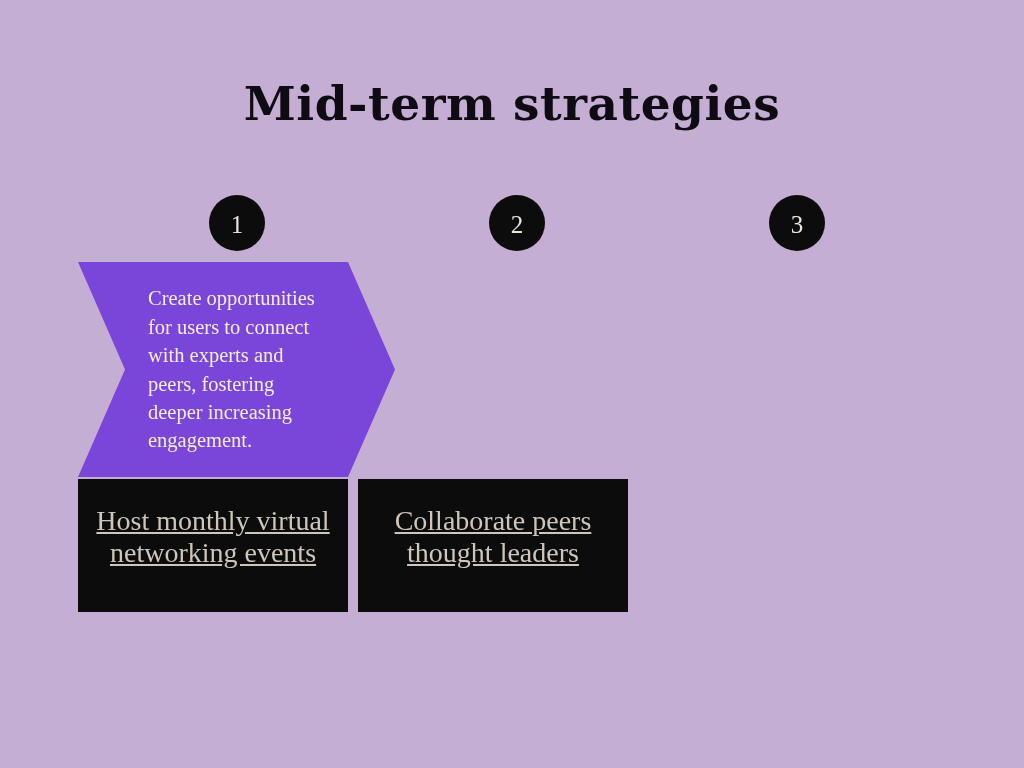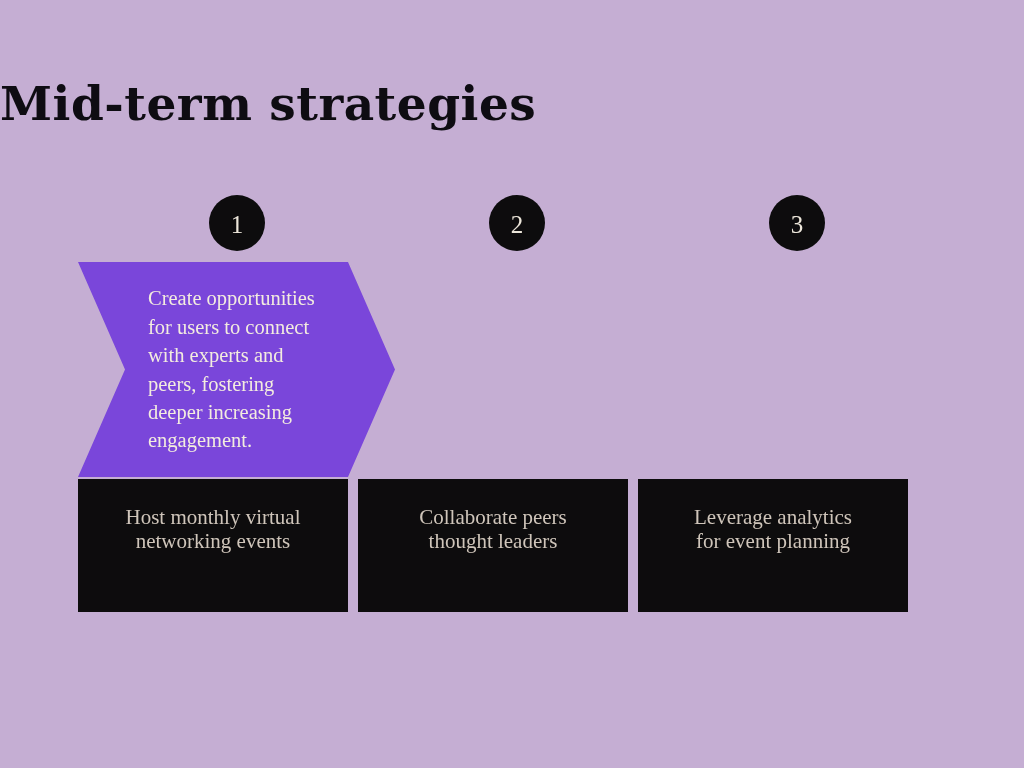"Mid-term strategies" .title { text-align: none -> center }
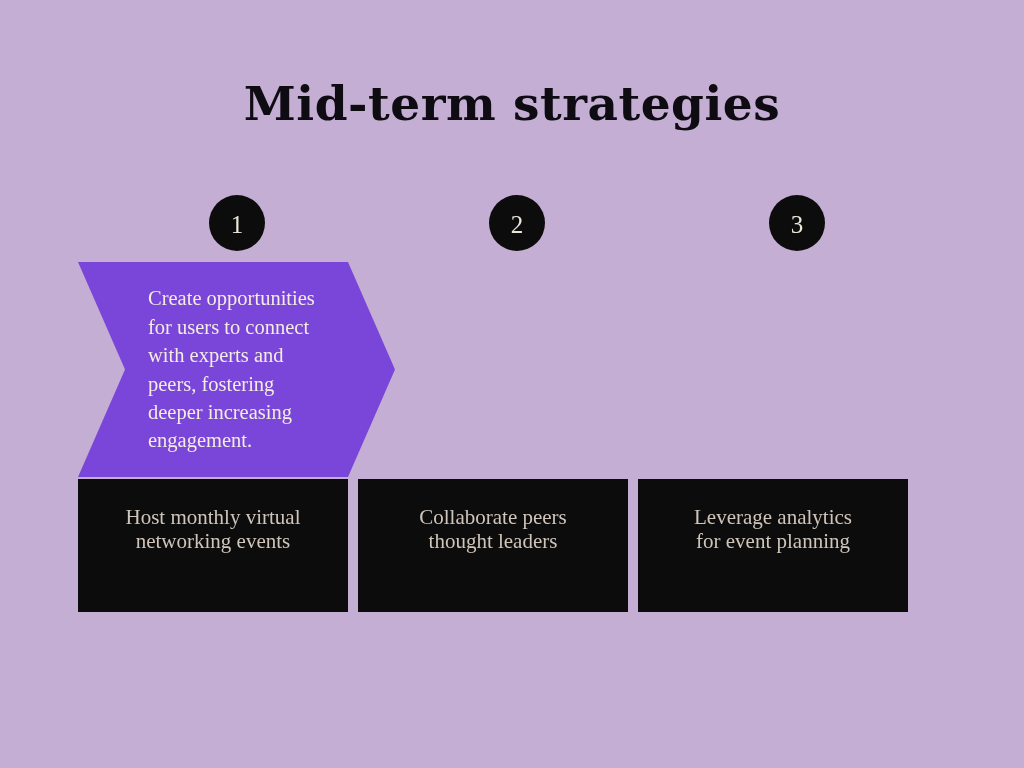"Host monthly virtual" .label-box .label { font-size: 21px -> 28px; line-height: 24px -> 32px; text-decoration: none -> underline }
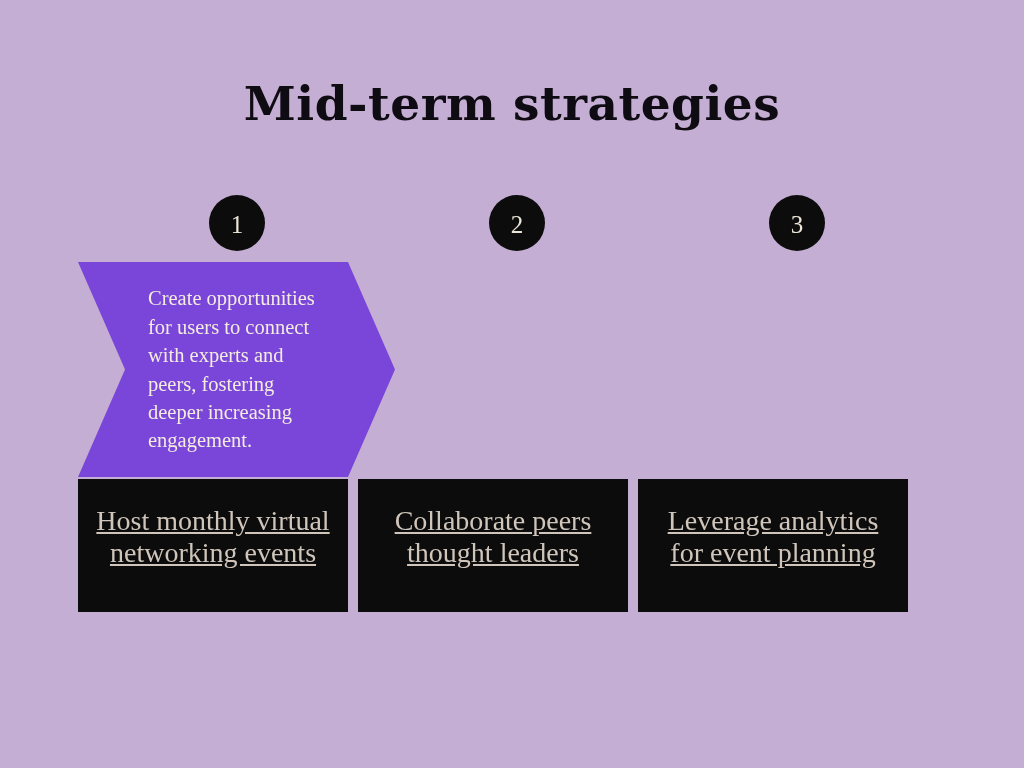"Leverage analytics" div.label-box { html: <div> <div>Leverage analytics for event planning</div> </div> -> none }
